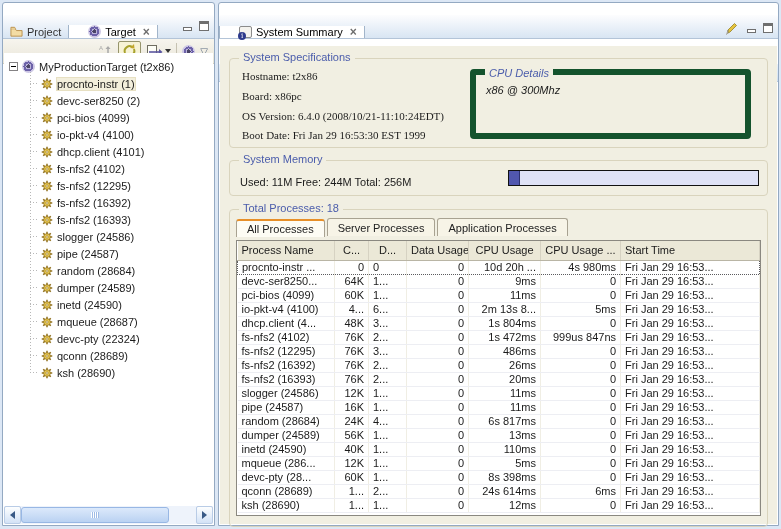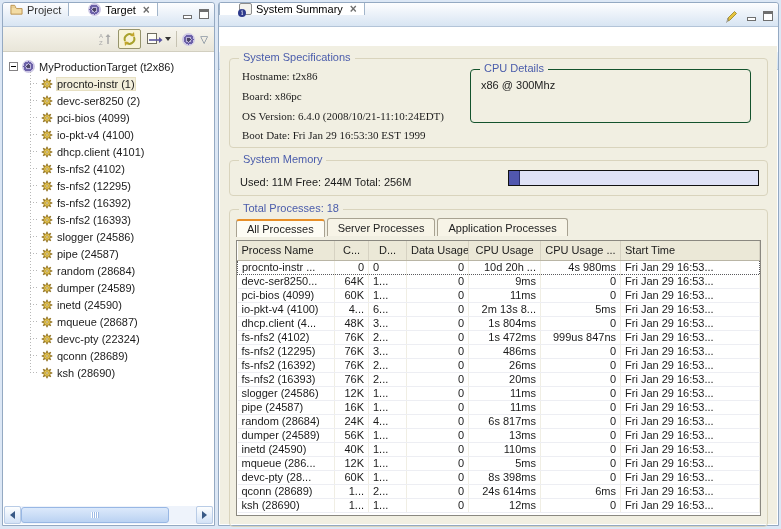"Project" .tabbar { align-items: flex-start -> flex-end; margin-top: none -> 12px }
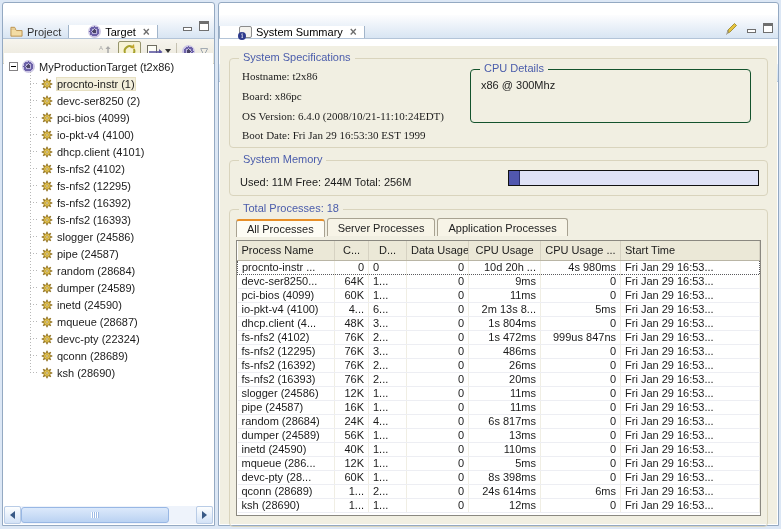"CPU Details" #cpu-group { border: 1px solid #14532d -> 6px solid #14532d; font-style: none -> italic; height: 54px -> 70px }
